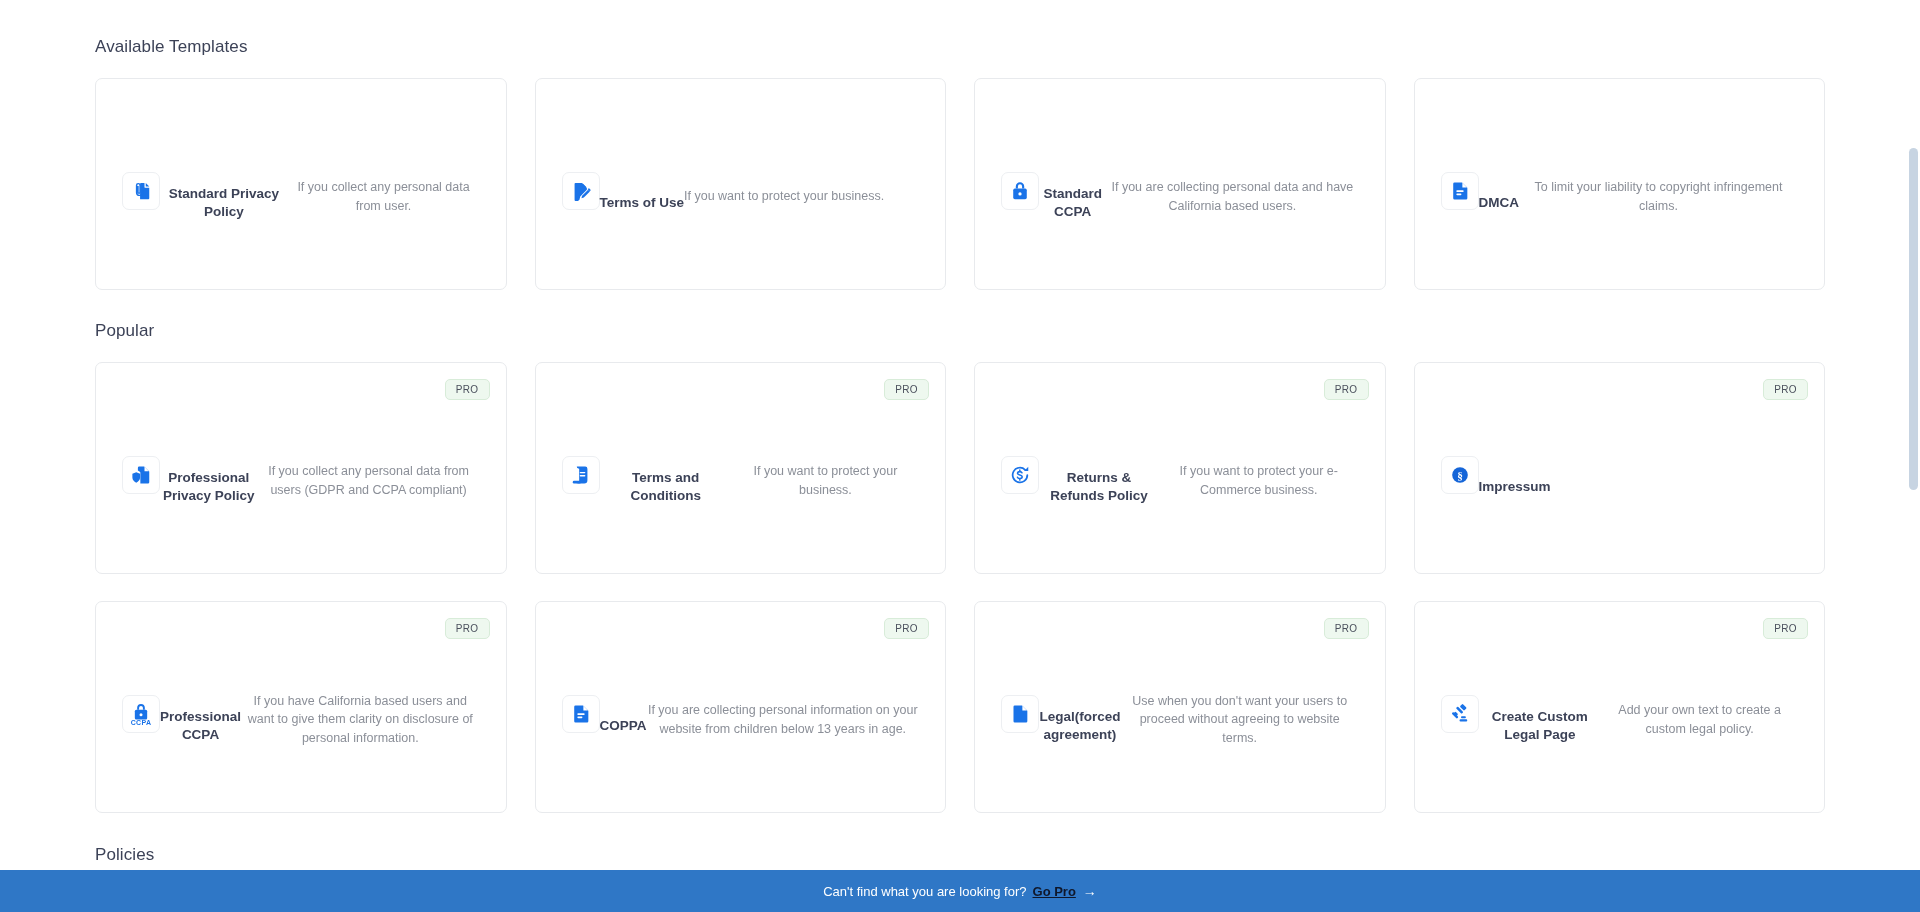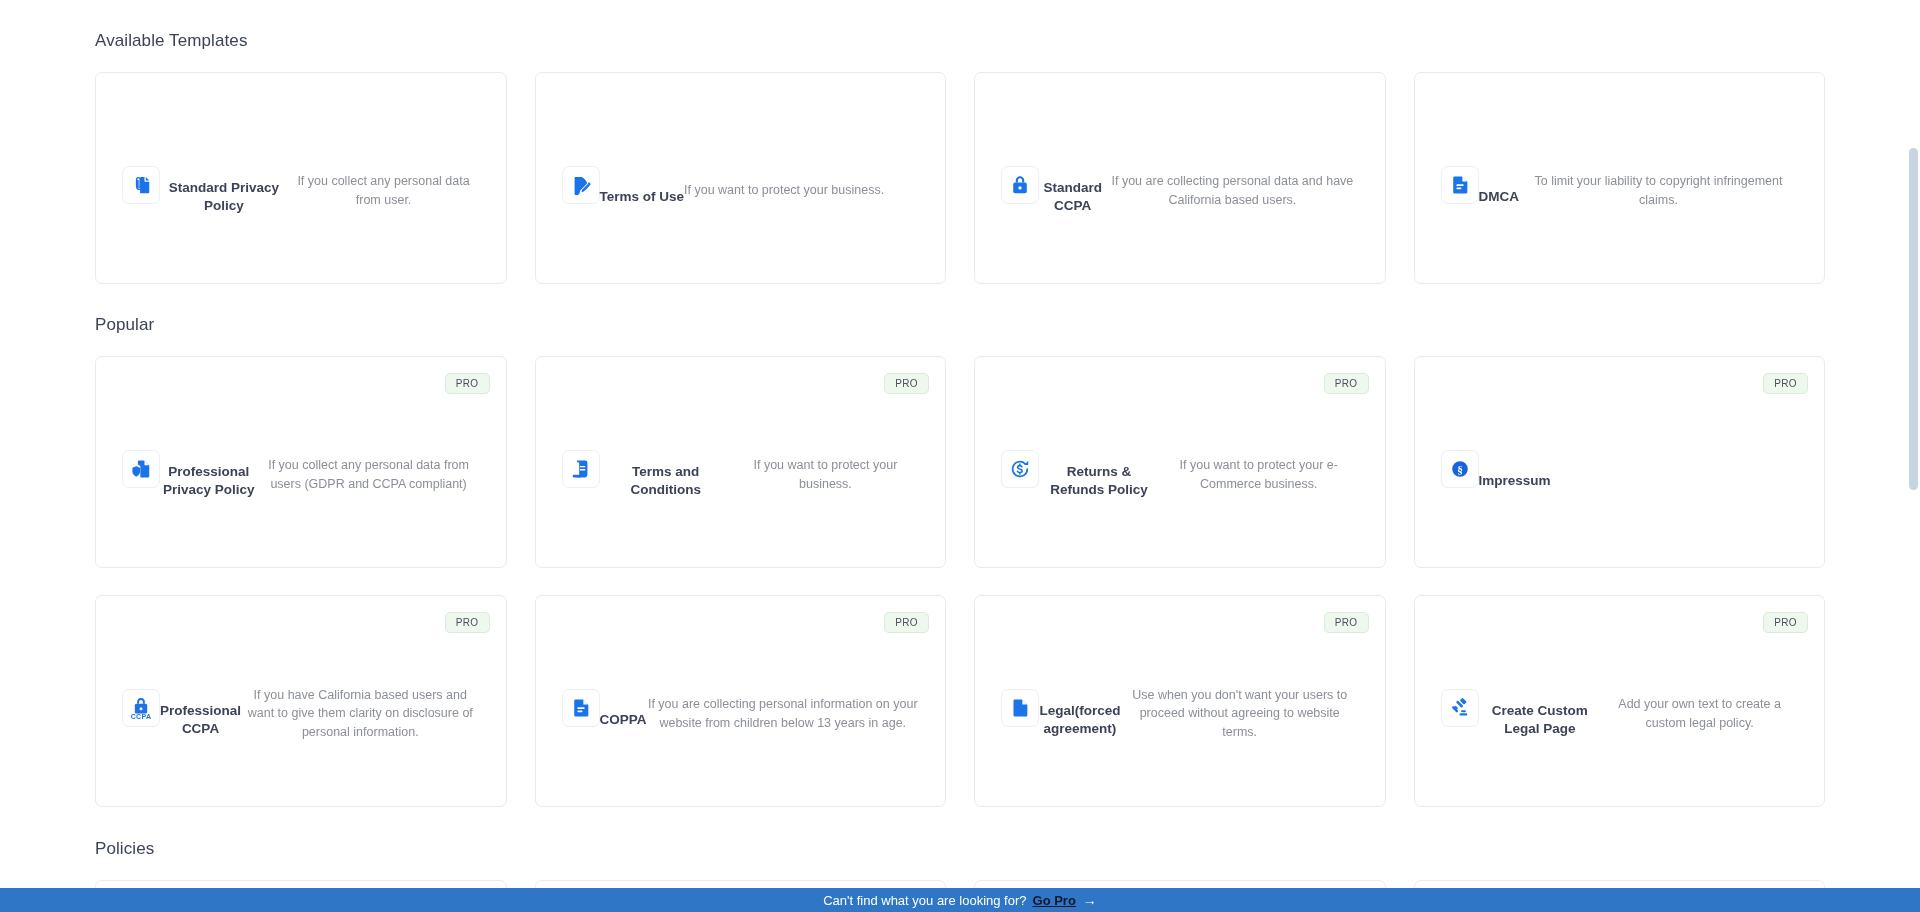"Available Templates" #scroll-viewport { padding: 2px 95px -> 8px 95px }
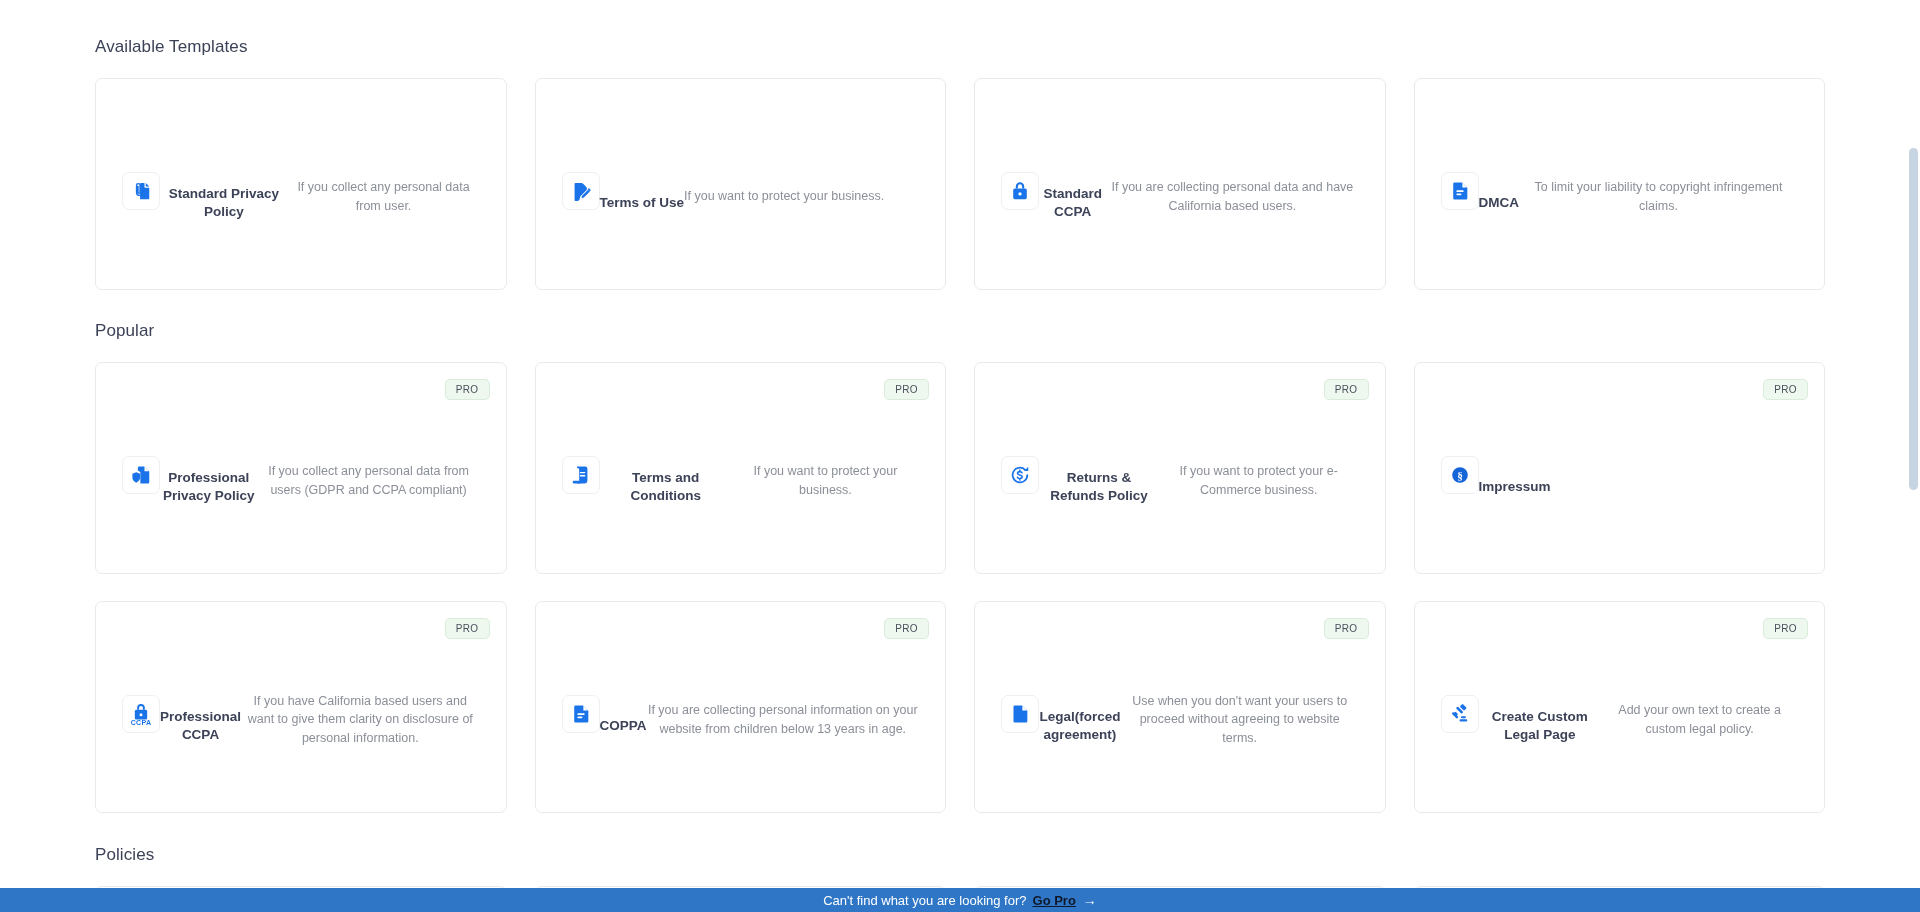"Can't find what you are" #bottom-bar { height: 24px -> 42px }
